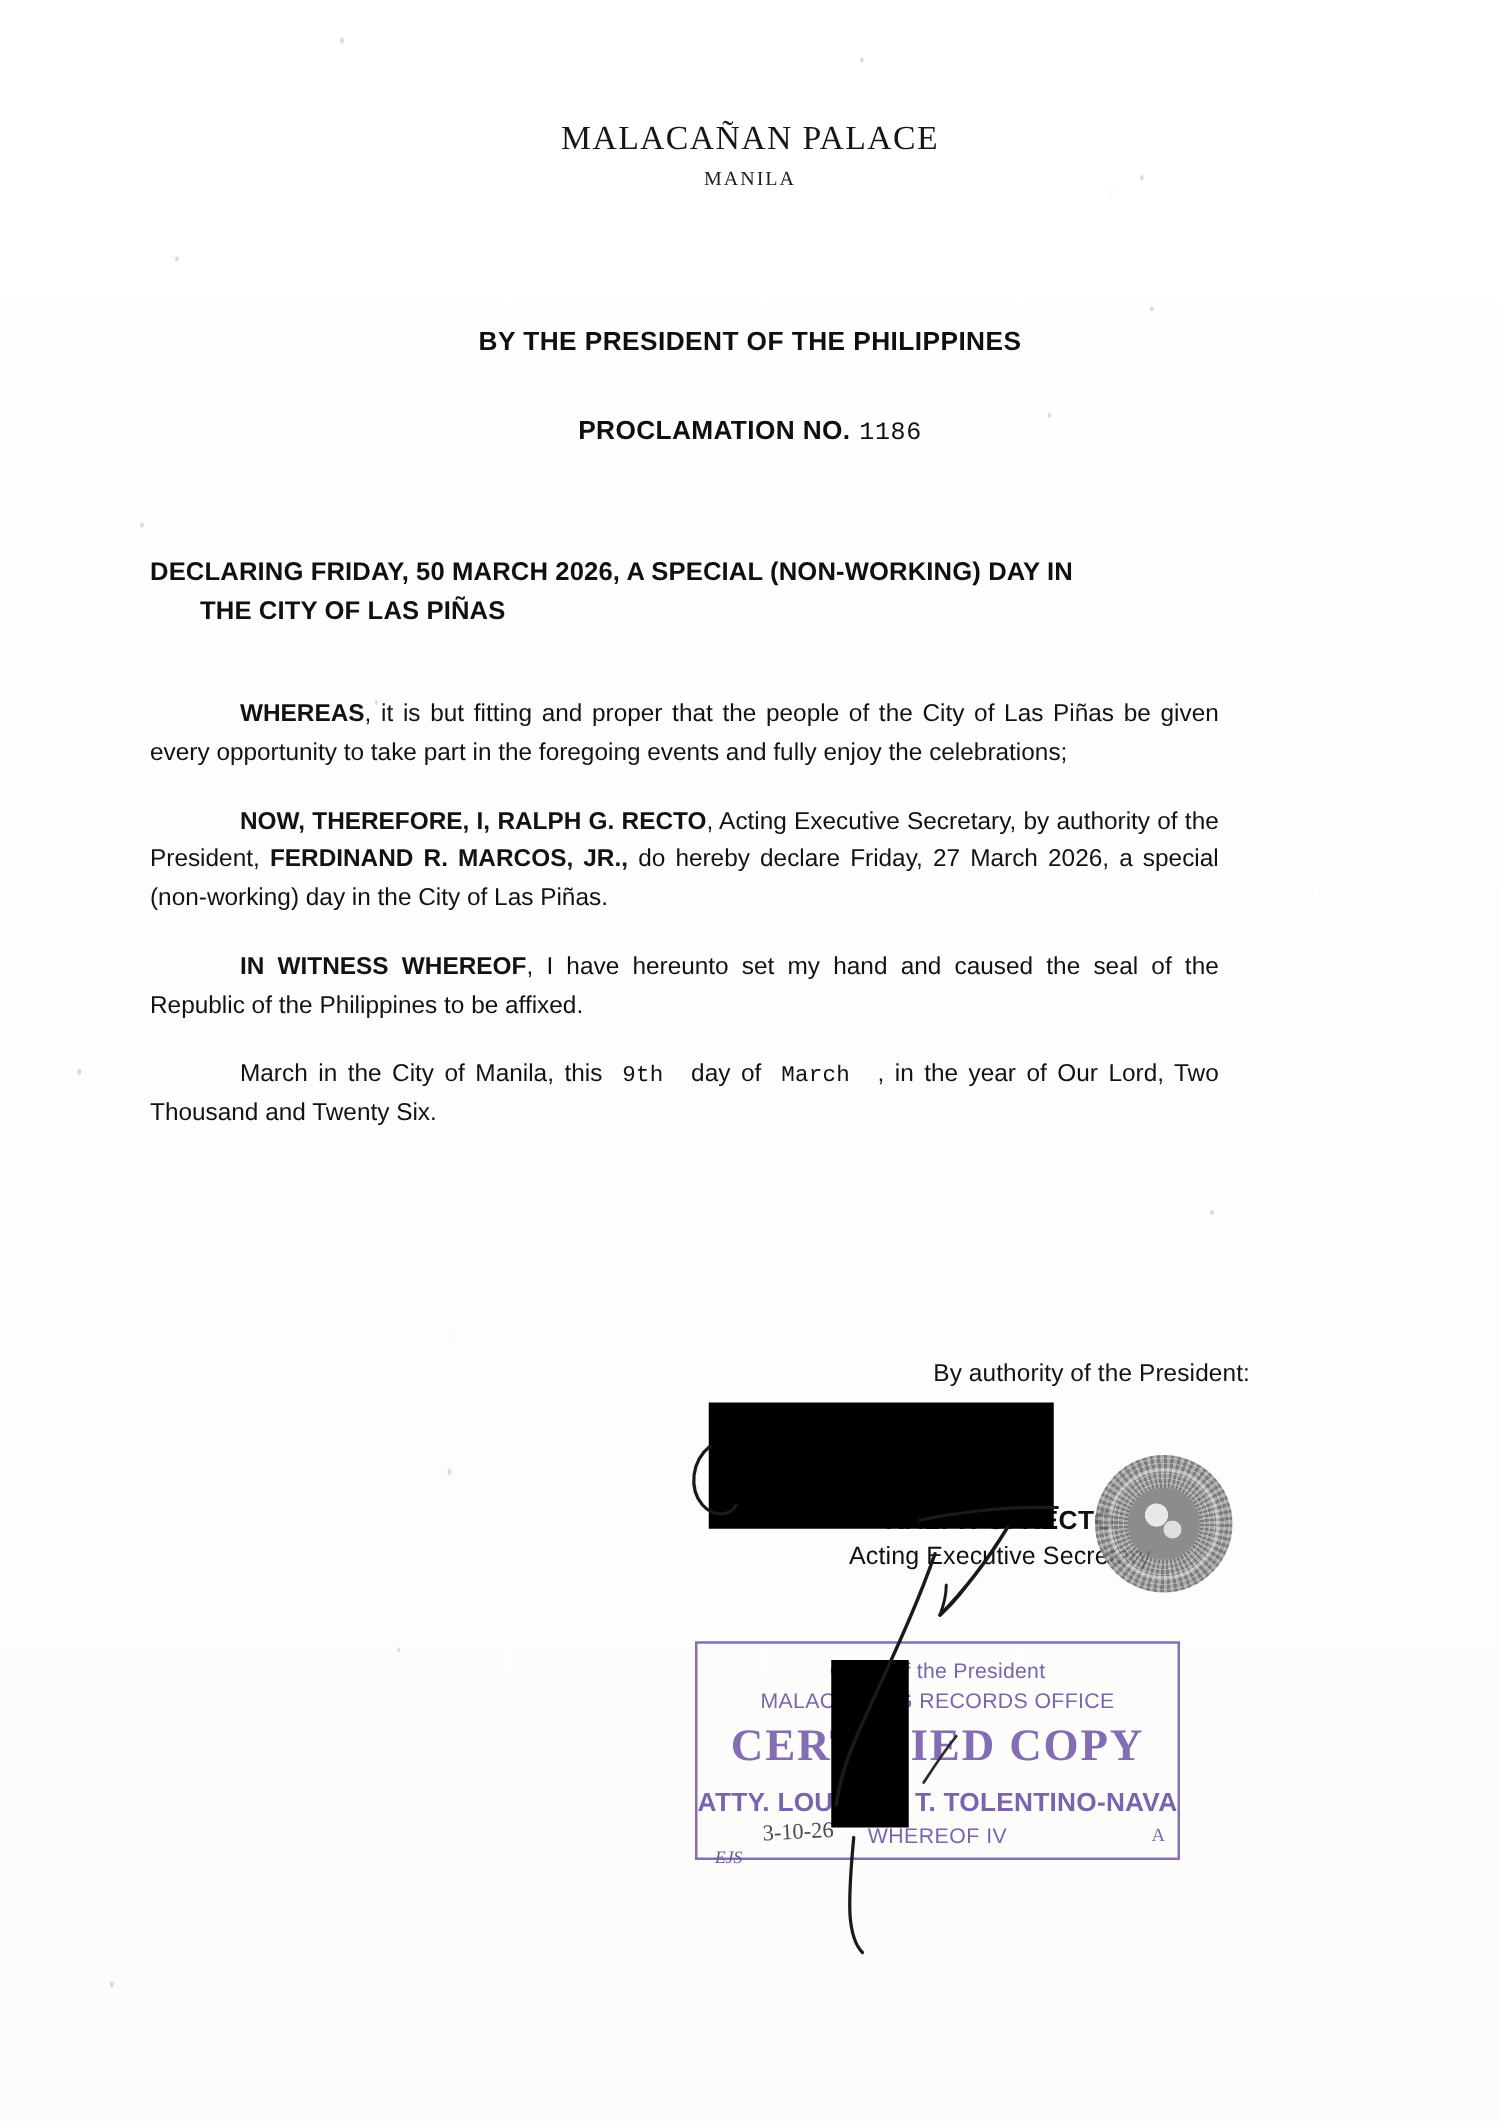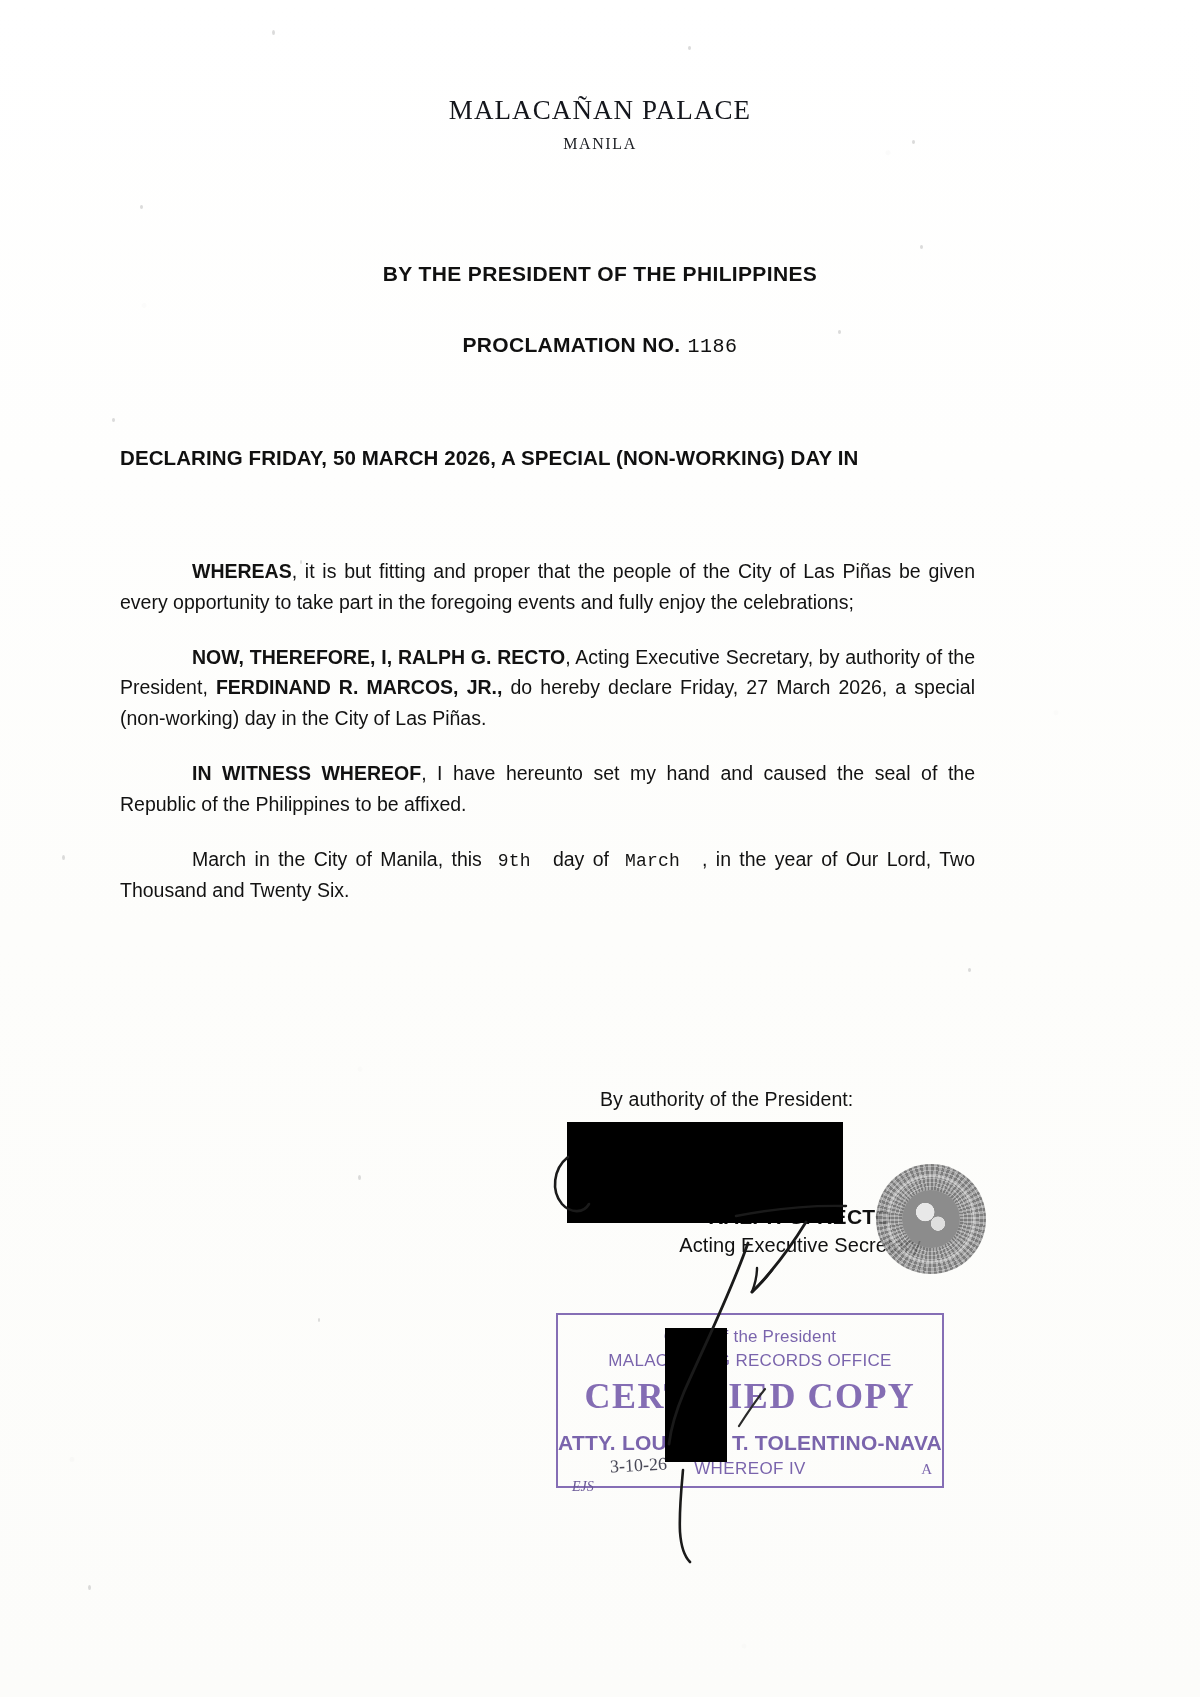"THE CITY OF LAS PIÑAS" span.line2 { html: none -> <span>THE CITY OF LAS PIÑAS</span> }
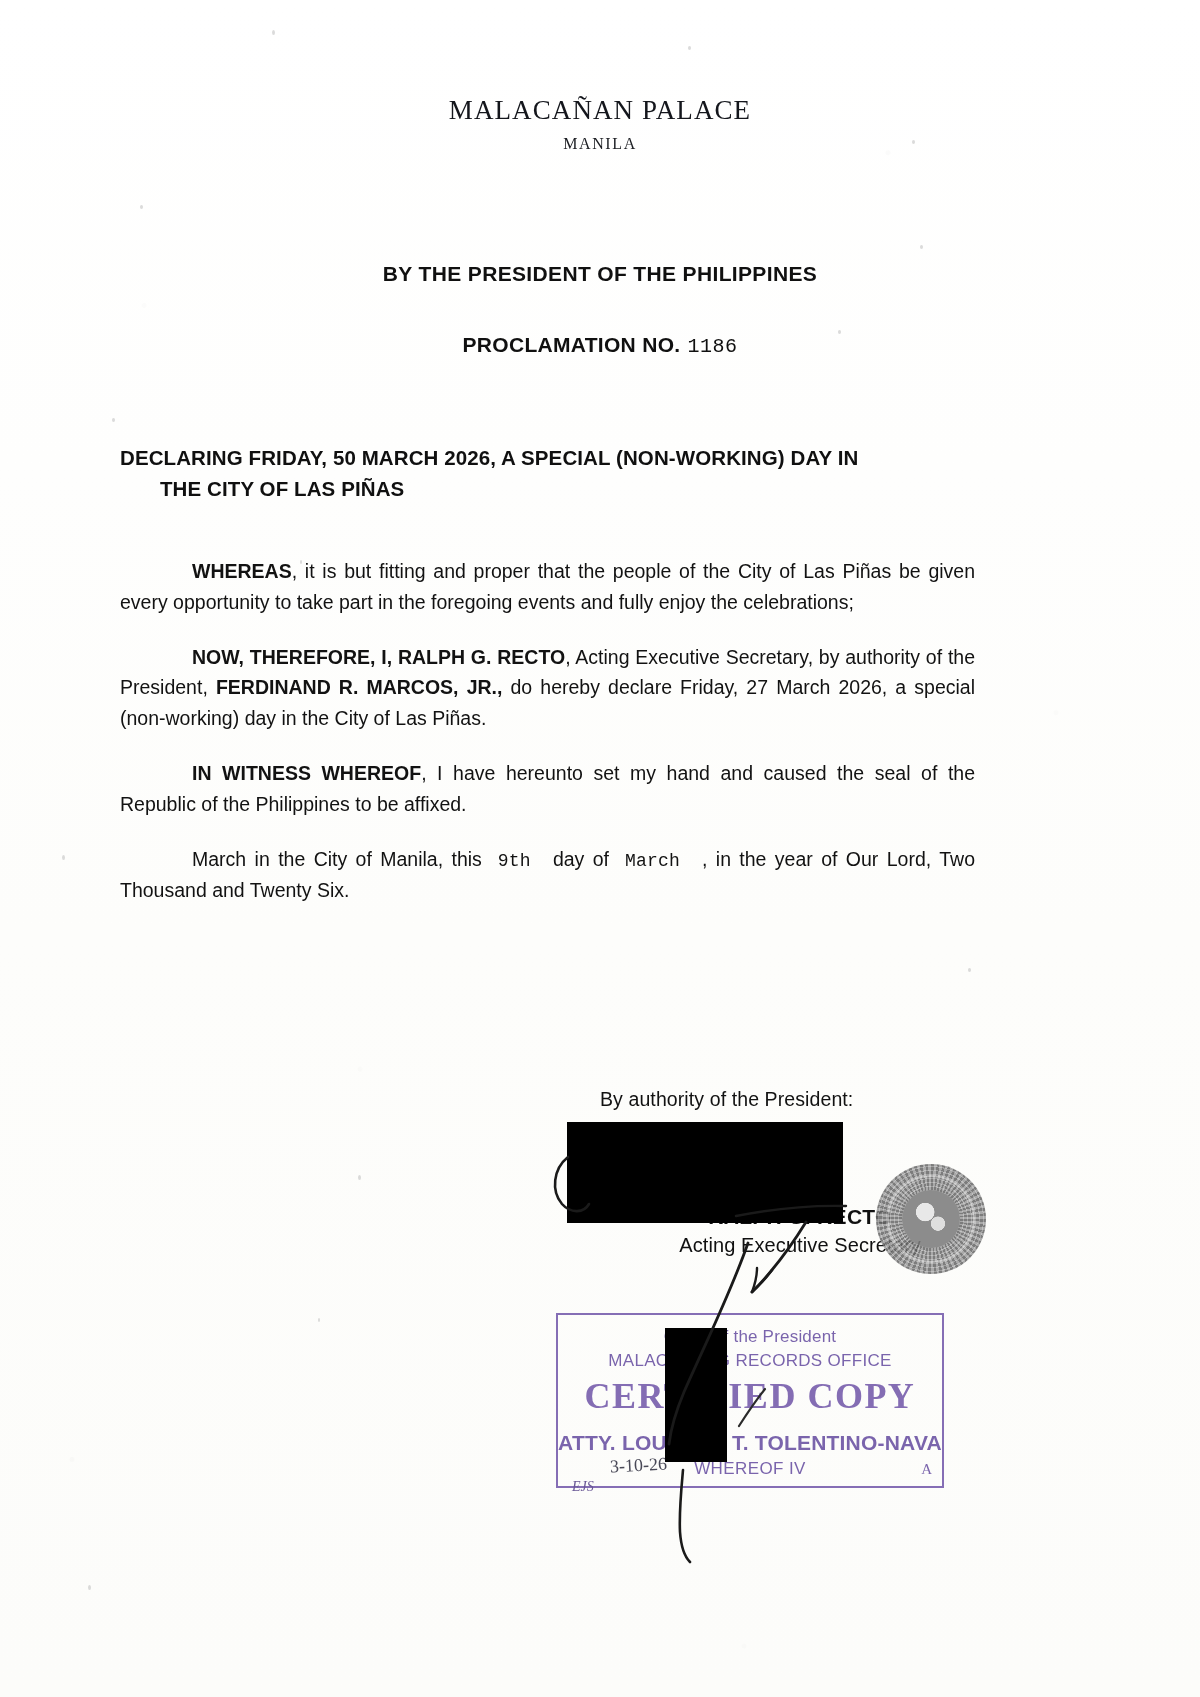"By authority of the President:" #signature-block { text-align: left -> right }
